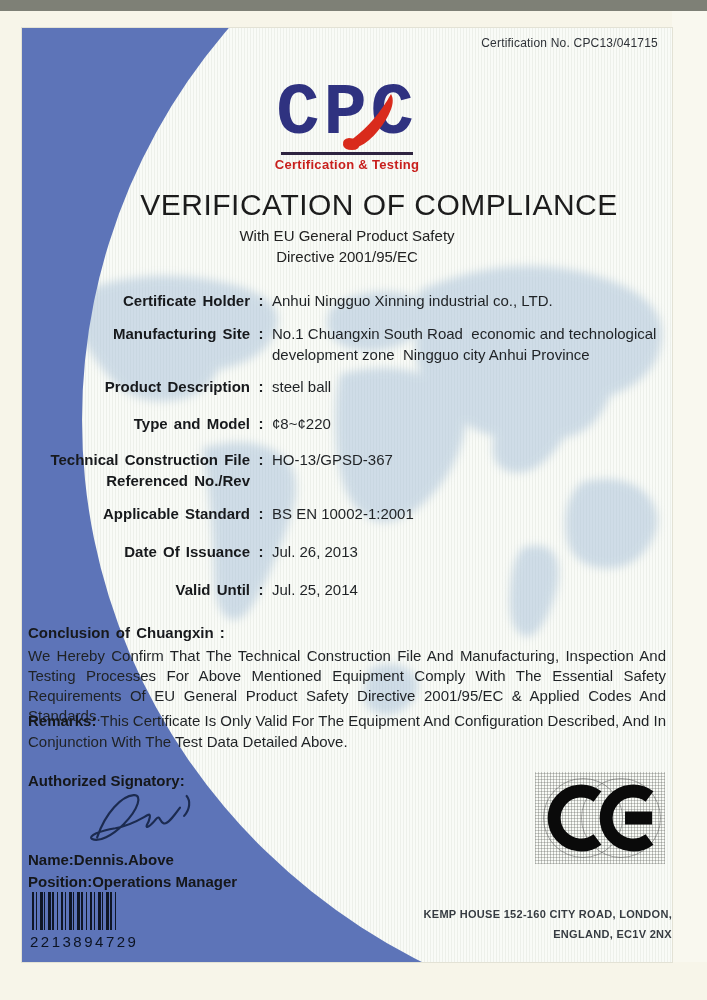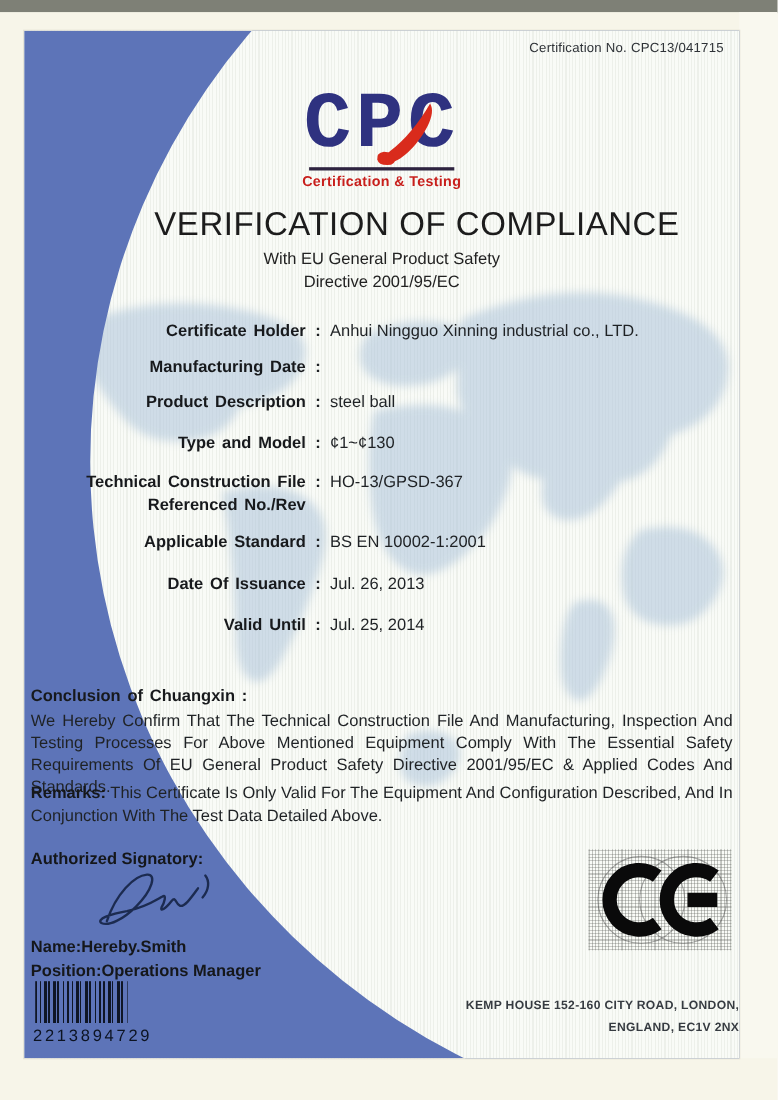"Certificate Holder" .flabel { padding-left: 28px -> none }
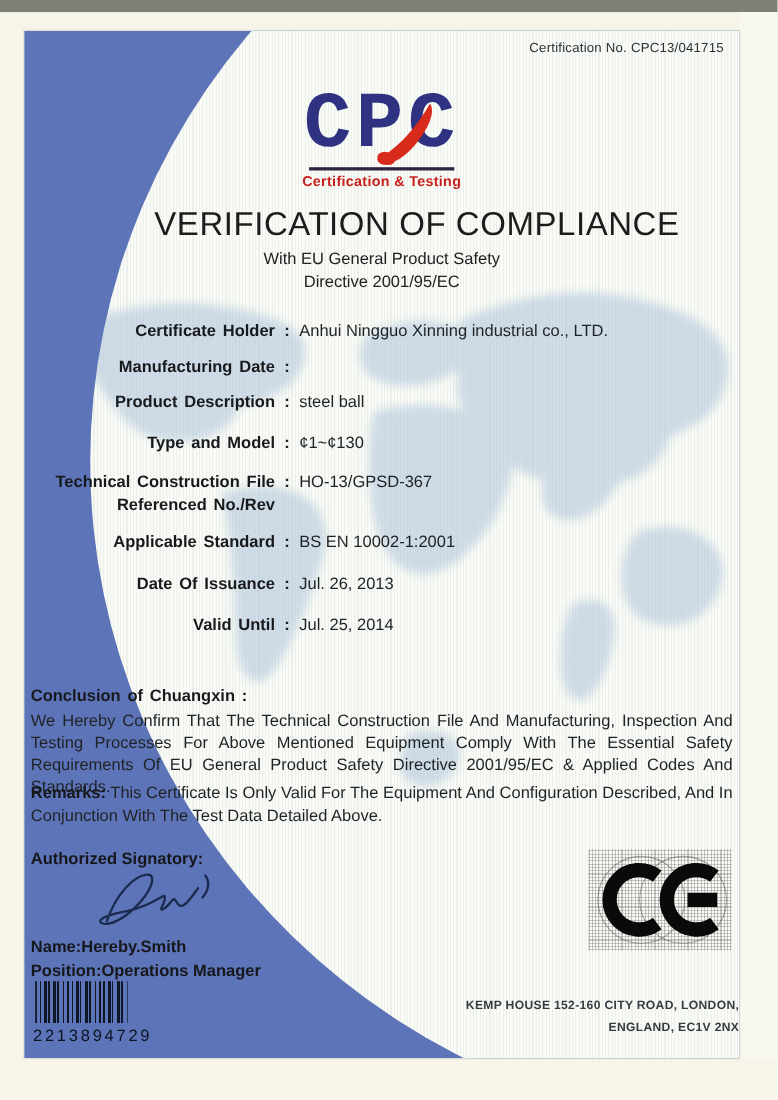"Manufacturing Date" div.flabel { text: Date -> Site }
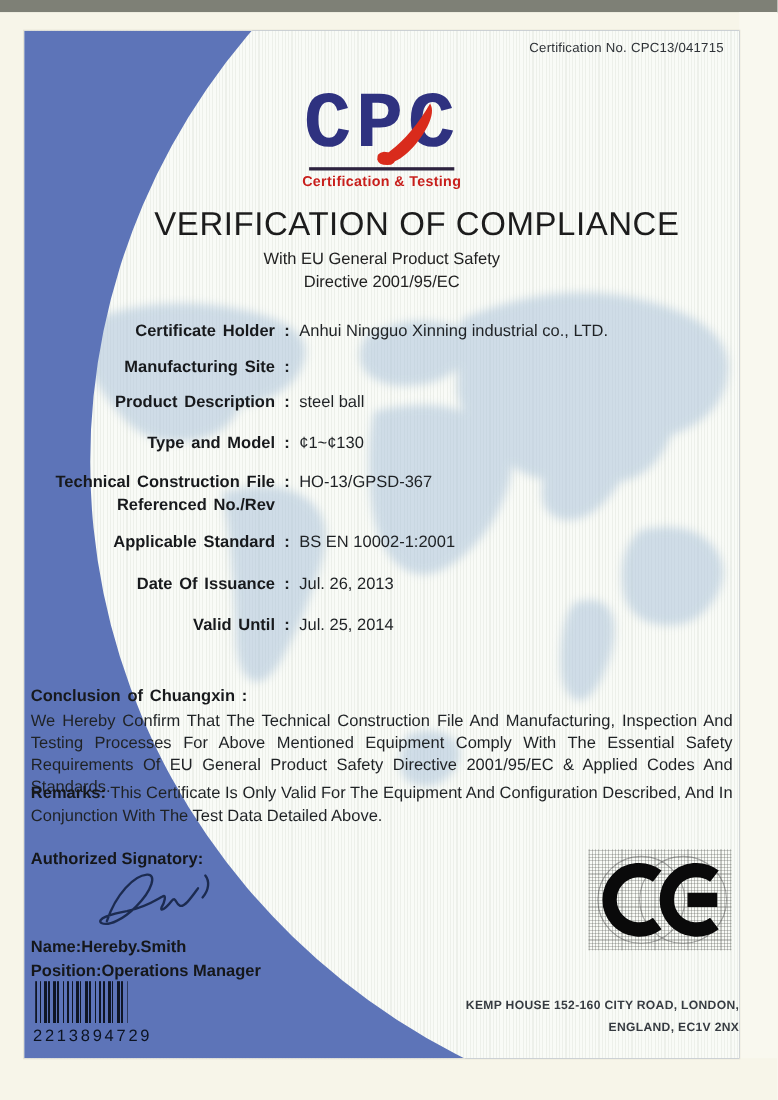"No.1 Chuangxin South Road economic" div.fvalue { html: none -> <div>No.1 Chuangxin South Road economic and technological development zone Ningguo city Anhui Province</div> }
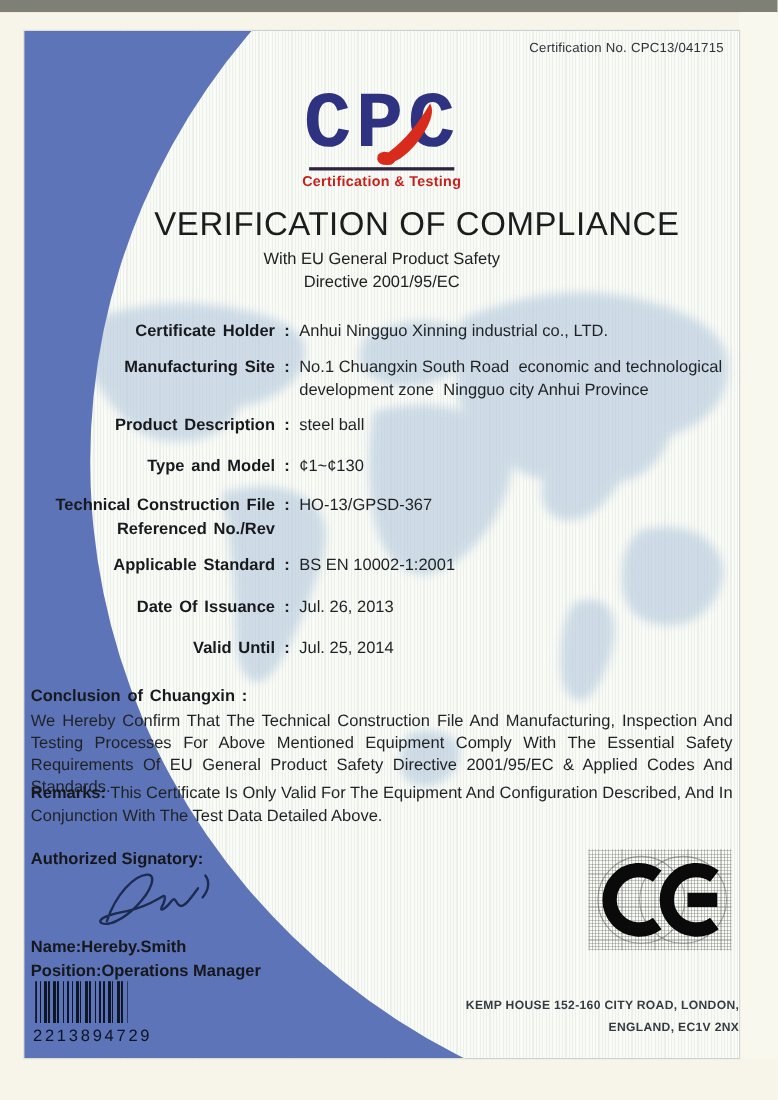"¢1~¢130" div.fvalue { text: 1~¢130 -> 8~¢220 }
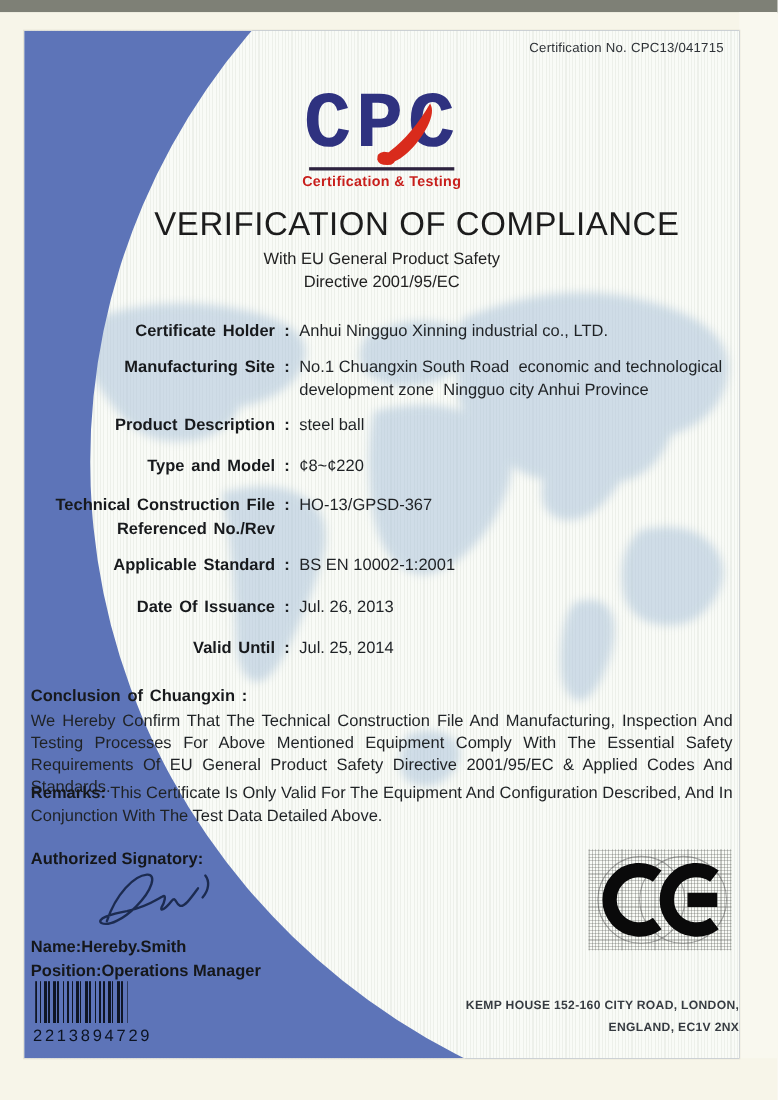"Name:Hereby.Smith" div.sig-name { text: Name:Hereby.Smith -> Name:Dennis.Above }
